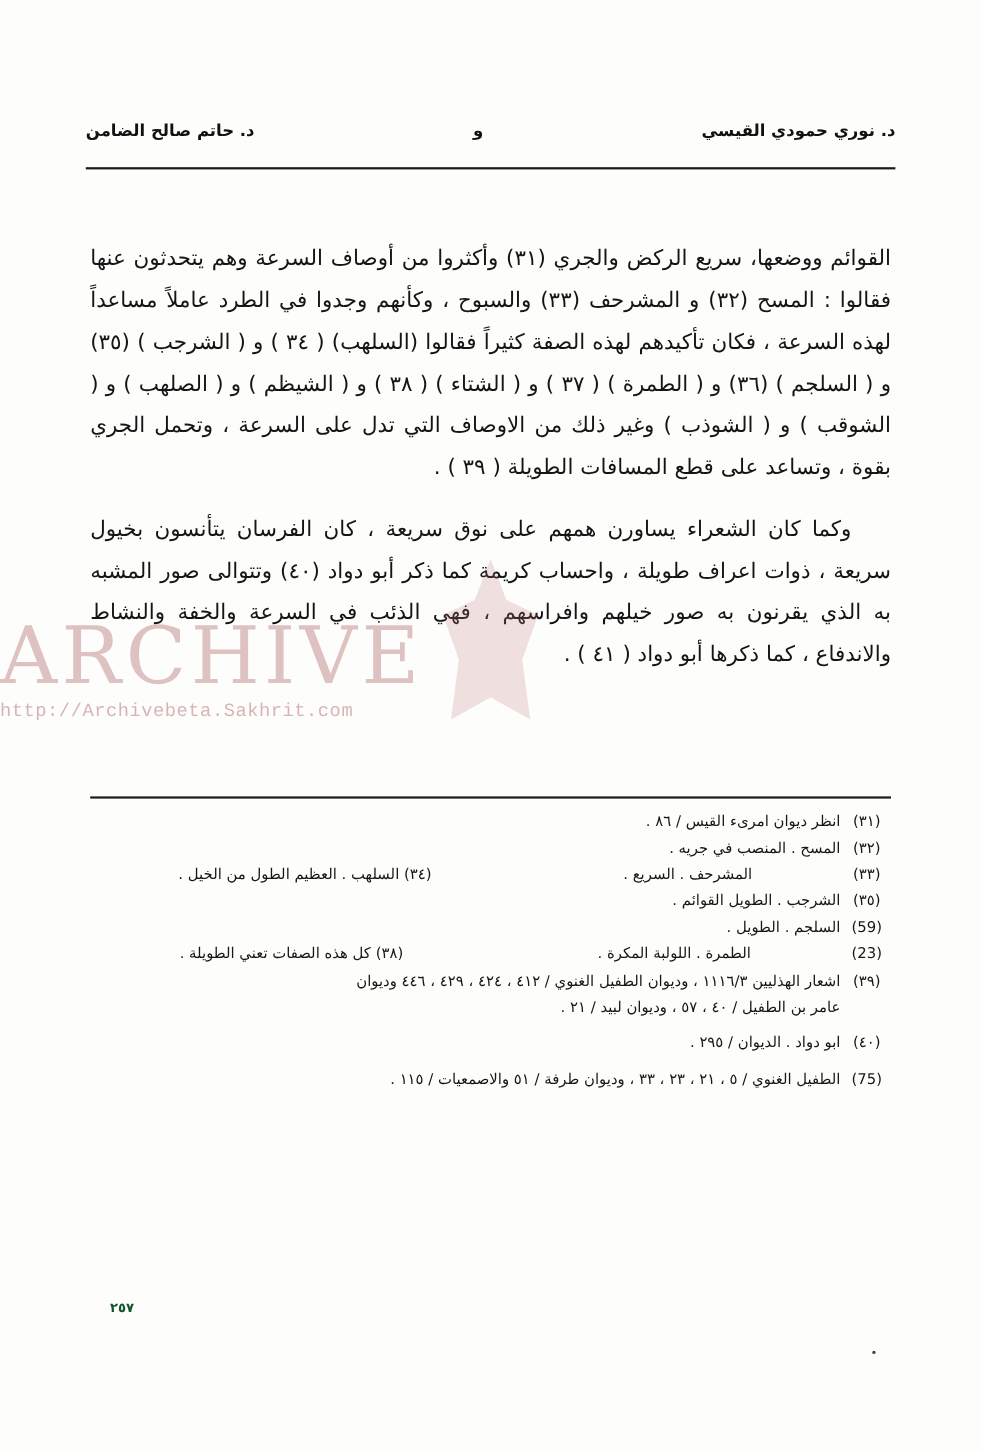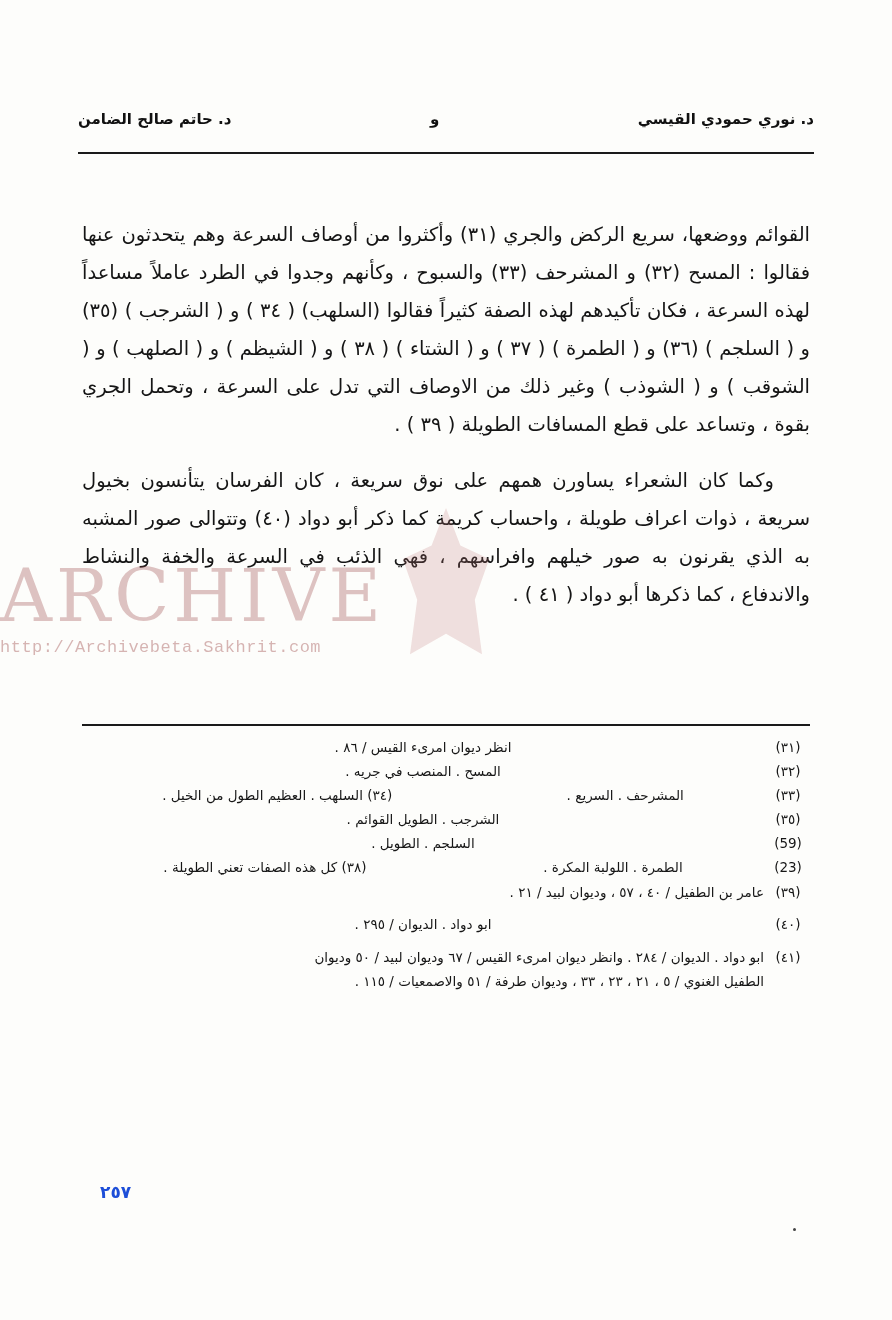"انظر ديوان امرىء القيس /" .note.centered .txt { text-align: center -> right }
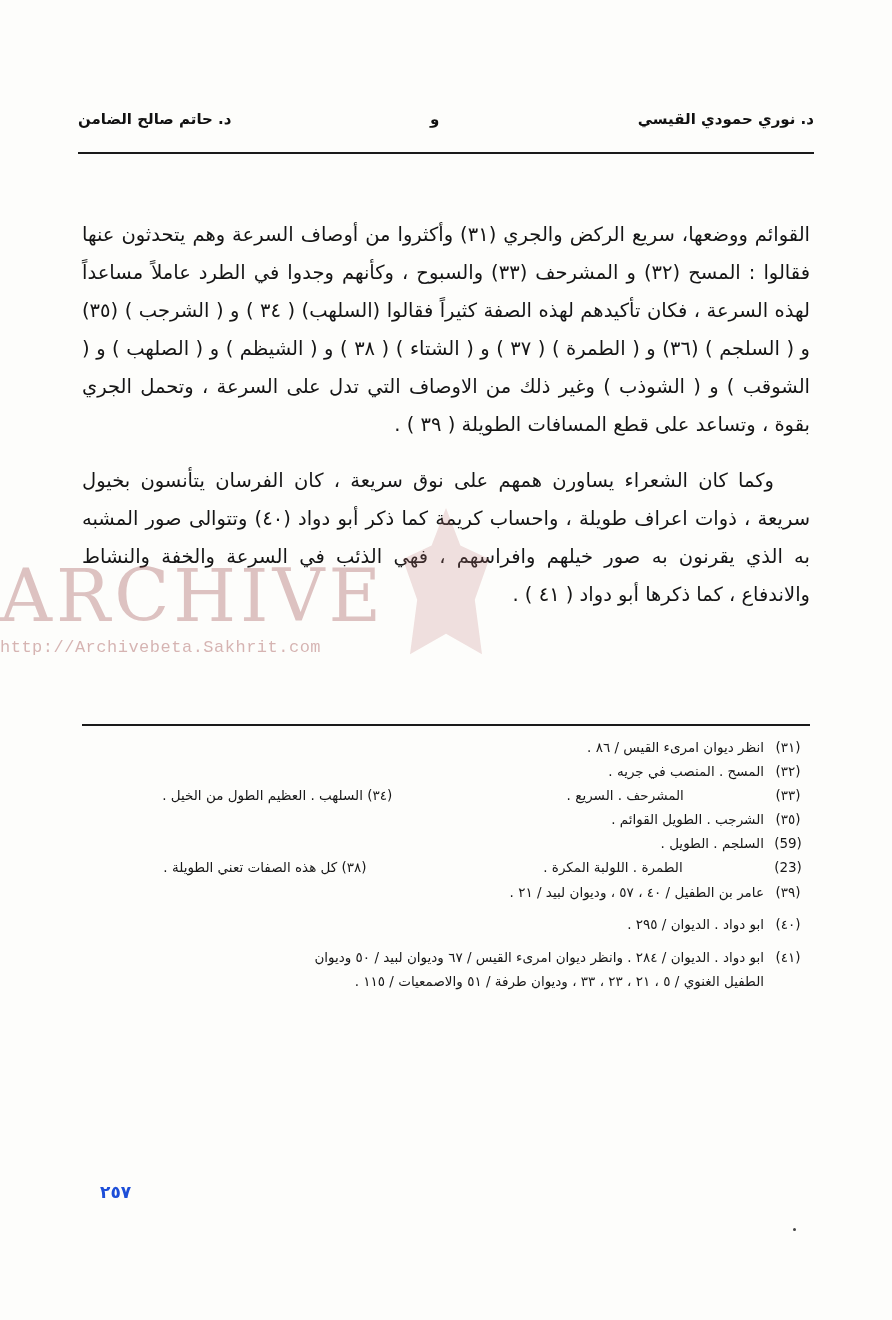"اشعار الهذليين ١١١٦/٣ ، وديوان" span.note-line { html: none -> <span>اشعار الهذليين ١١١٦/٣ ، وديوان الطفيل الغنوي / ٤١٢ ، ٤٢٤ ، ٤٢٩ ، ٤٤٦ وديوان</span> }
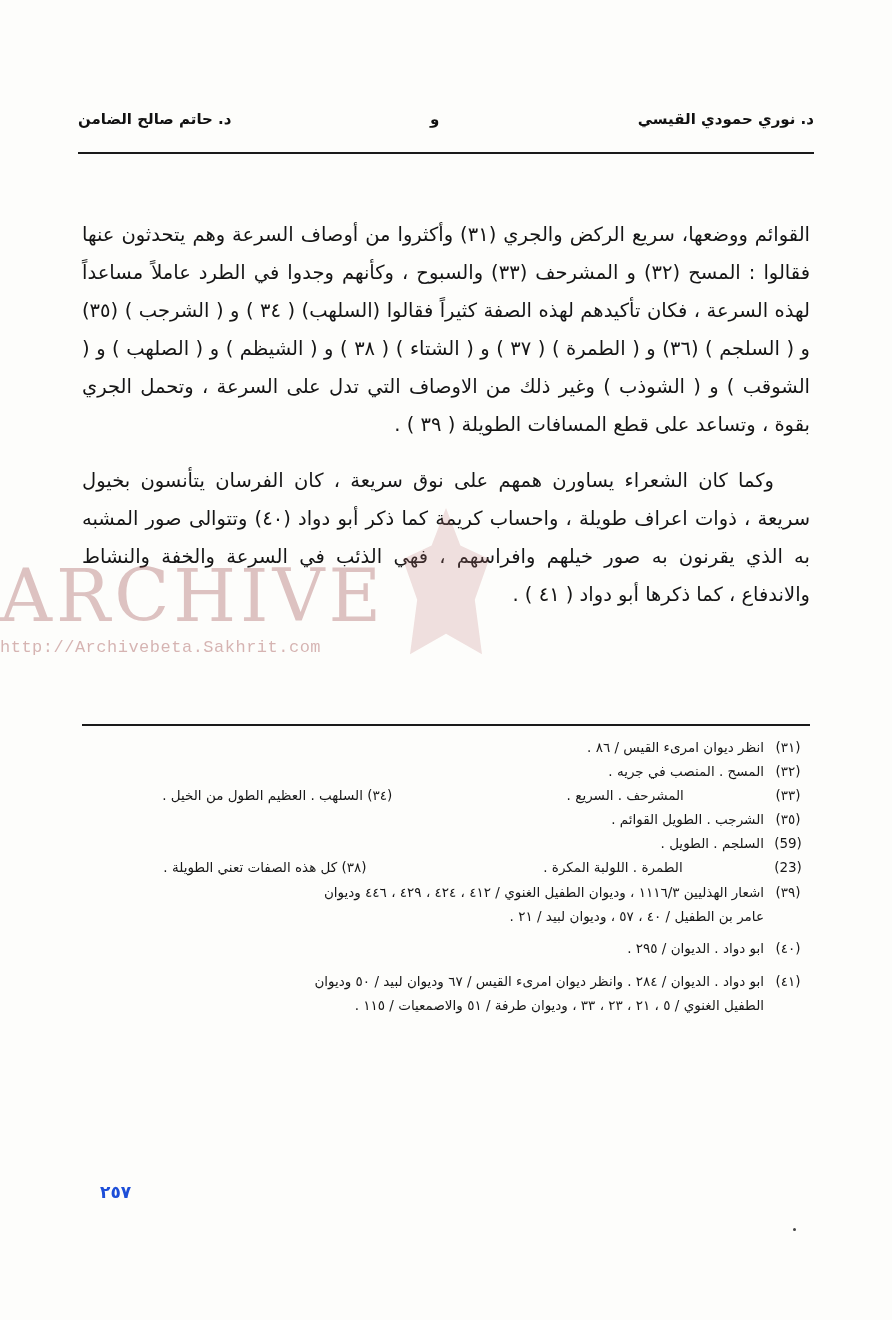"ابو دواد . الديوان / ٢٨٤" span.note-line { html: <span>ابو دواد . الديوان / ٢٨٤ . وانظر ديوان امرىء القيس / ٦٧ وديوان لبيد / ٥٠ وديوان</span> -> none }
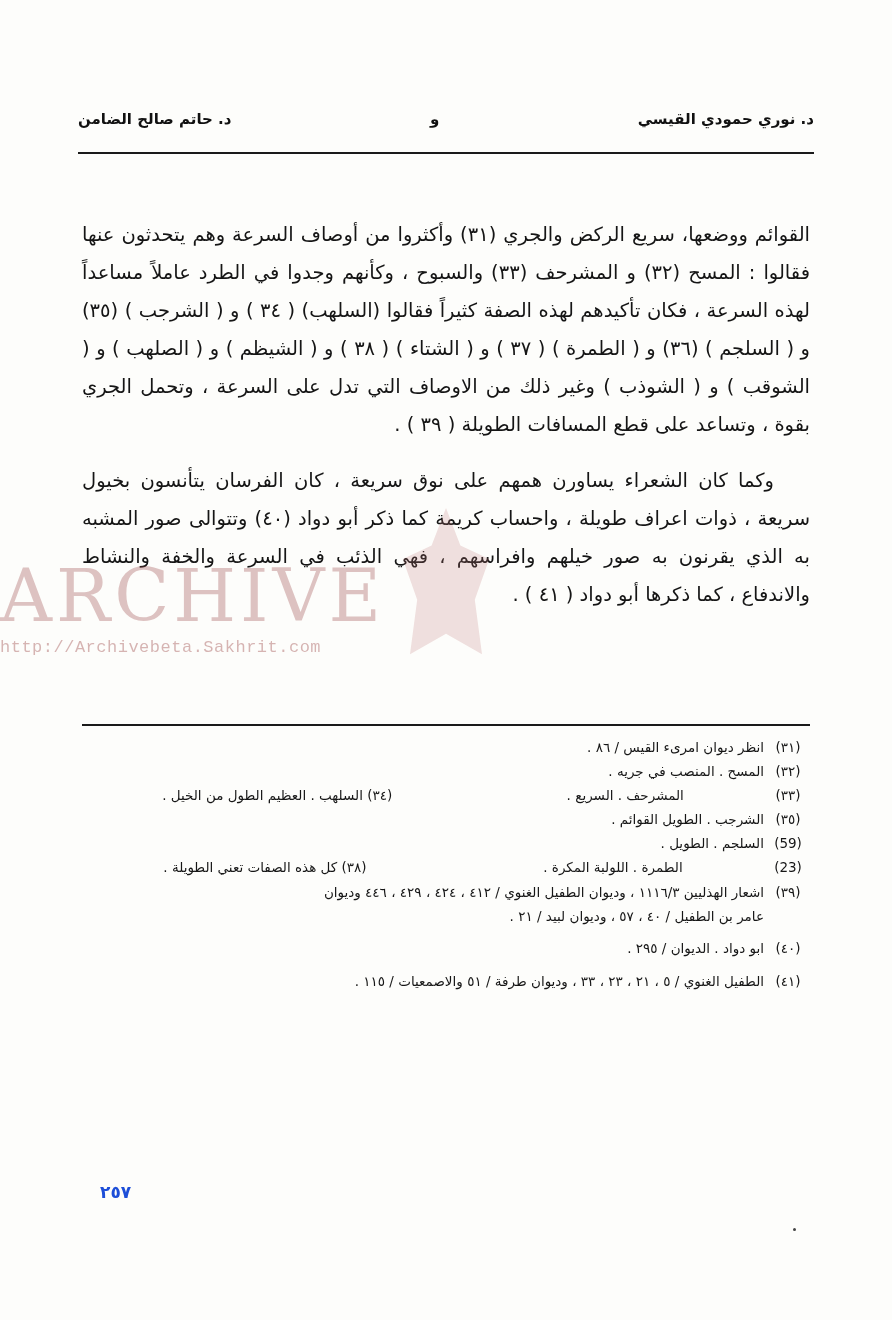"(٤١)" span.num { text: ٤١ -> 75 }
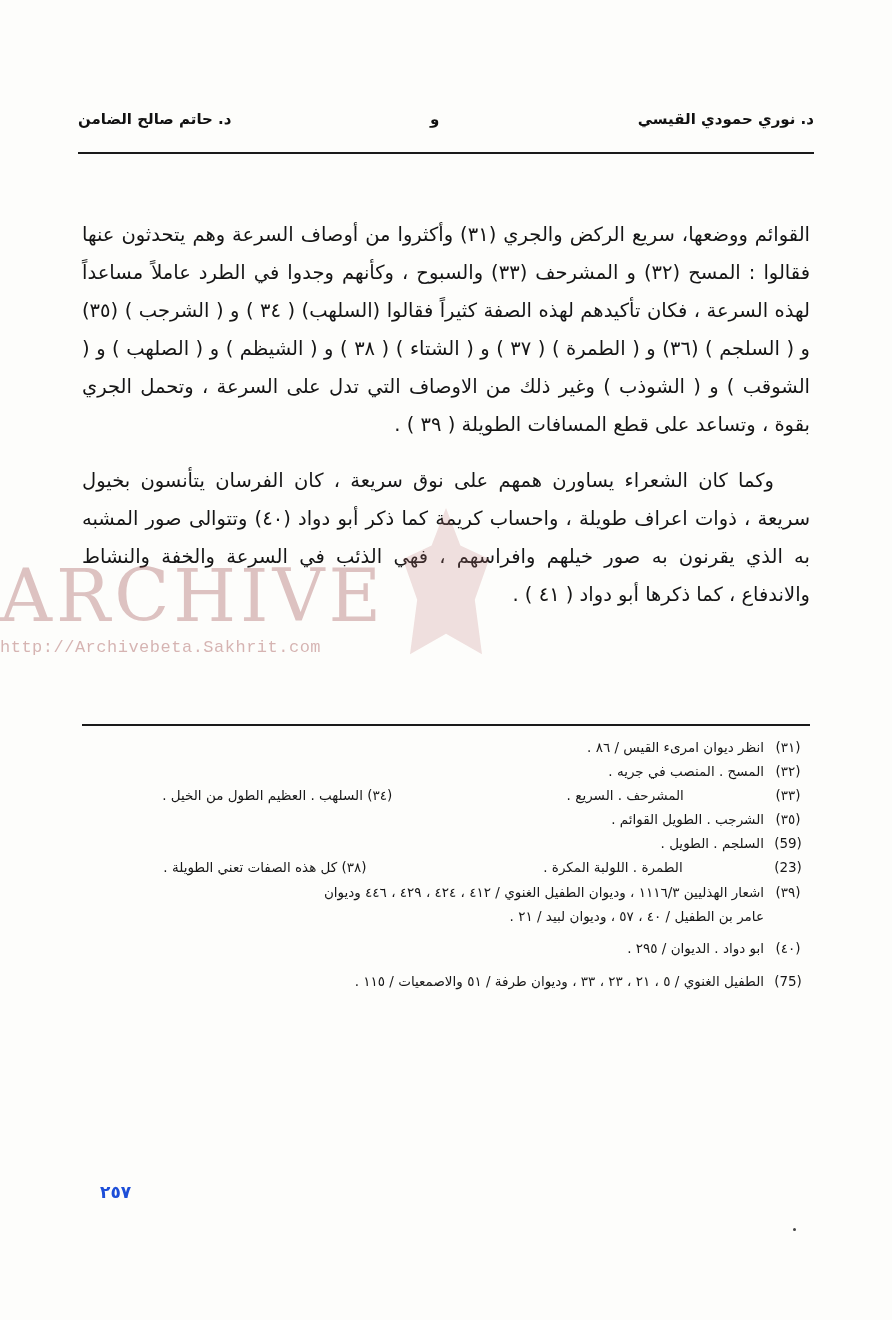"٢٥٧" .folio { color: #1d4ed8 -> #14532d; font-size: 17px -> 12px }
